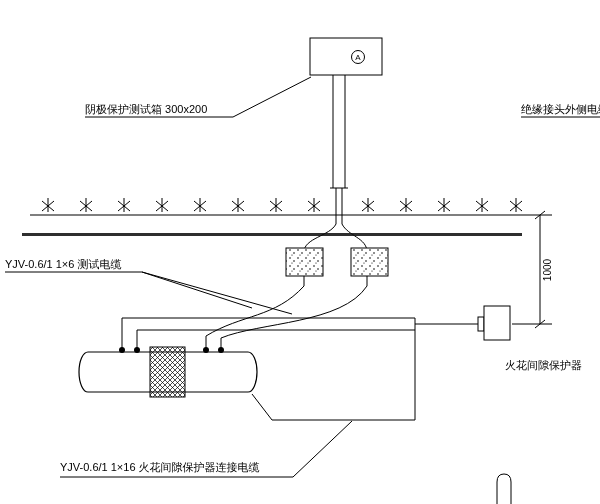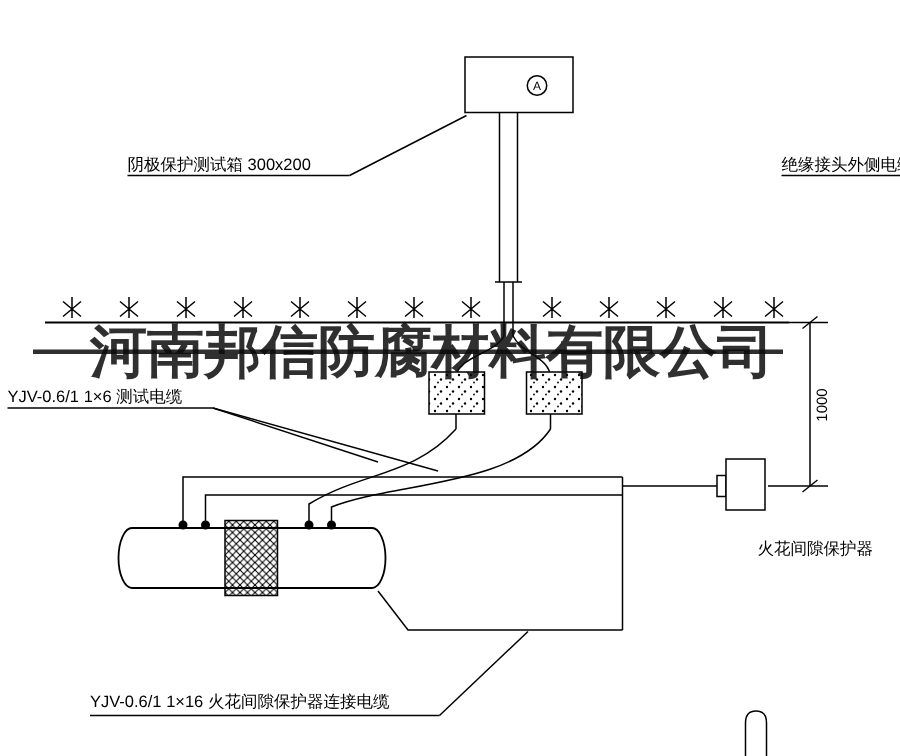"河南邦信防腐材料有限公司" div.watermark { html: <div>河南邦信防腐材料有限公司</div> -> none }
